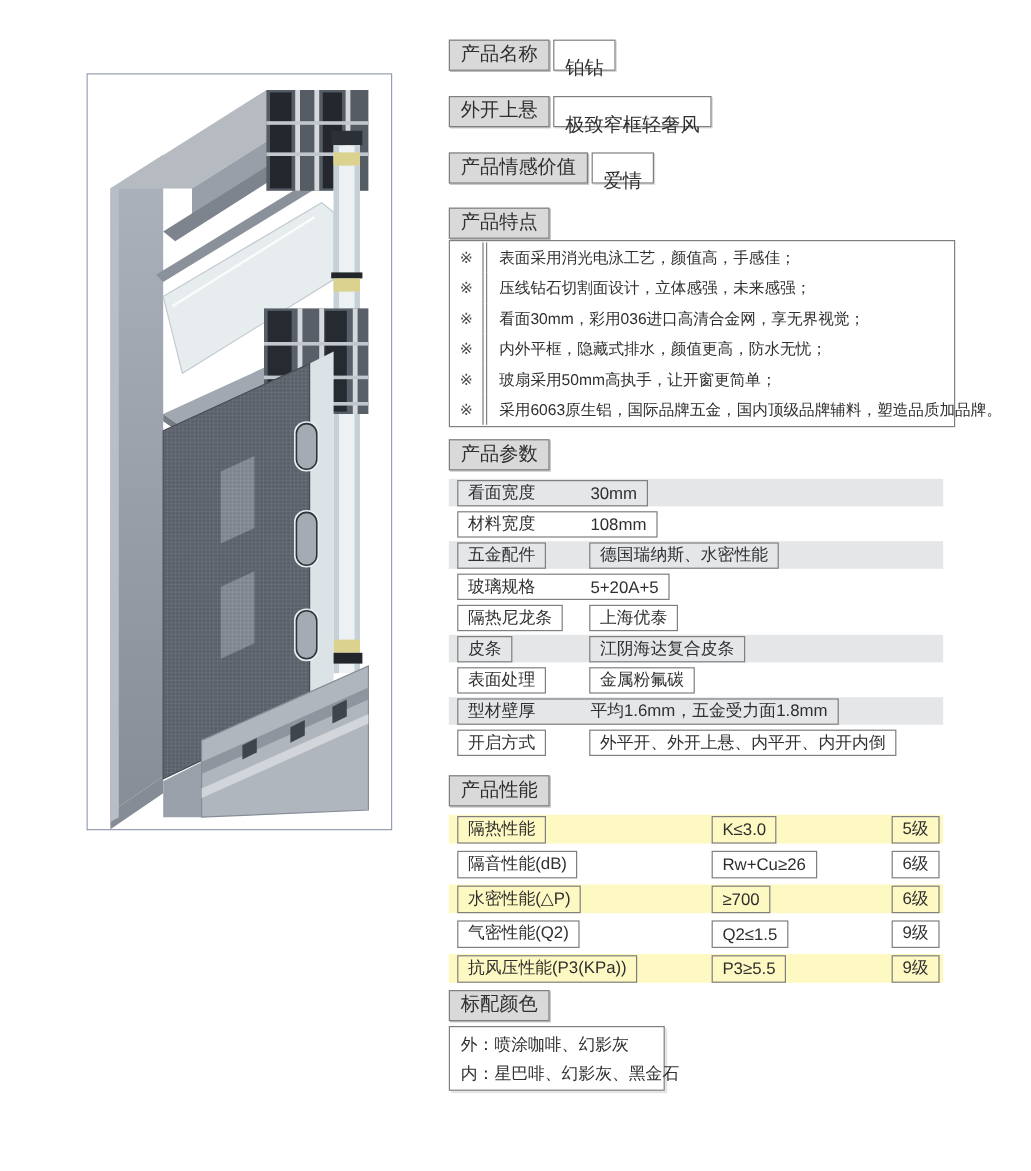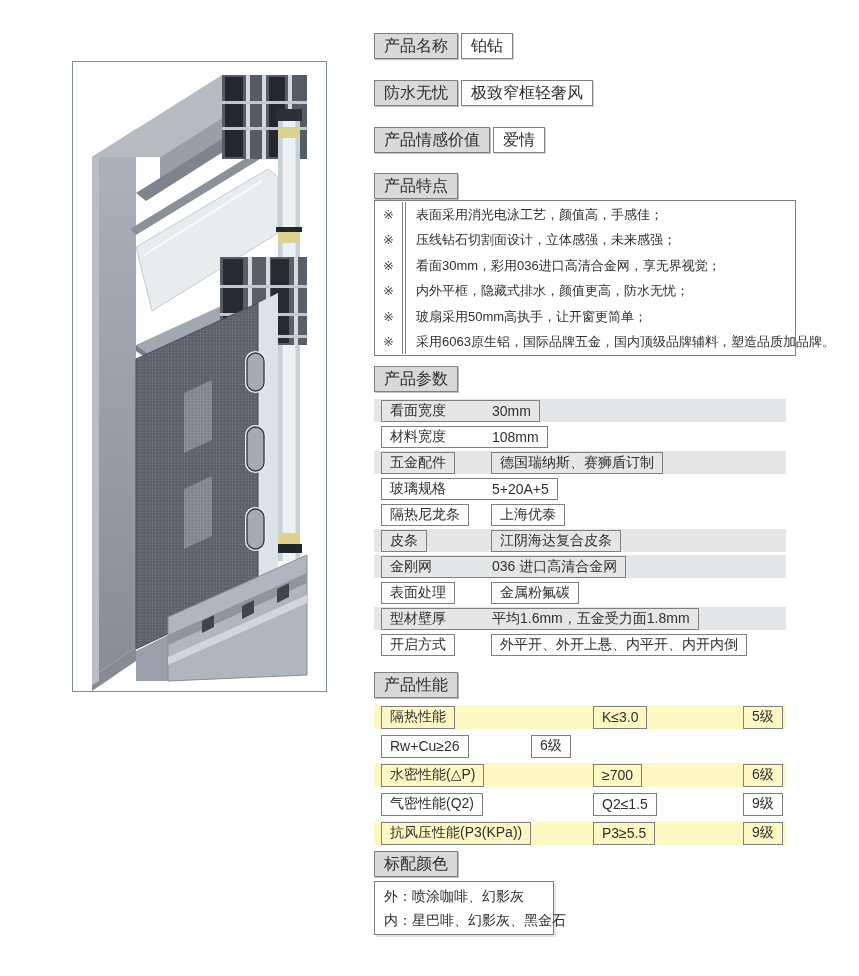"铂钻" .val-box { padding: 0 9px -> 12px 9px }
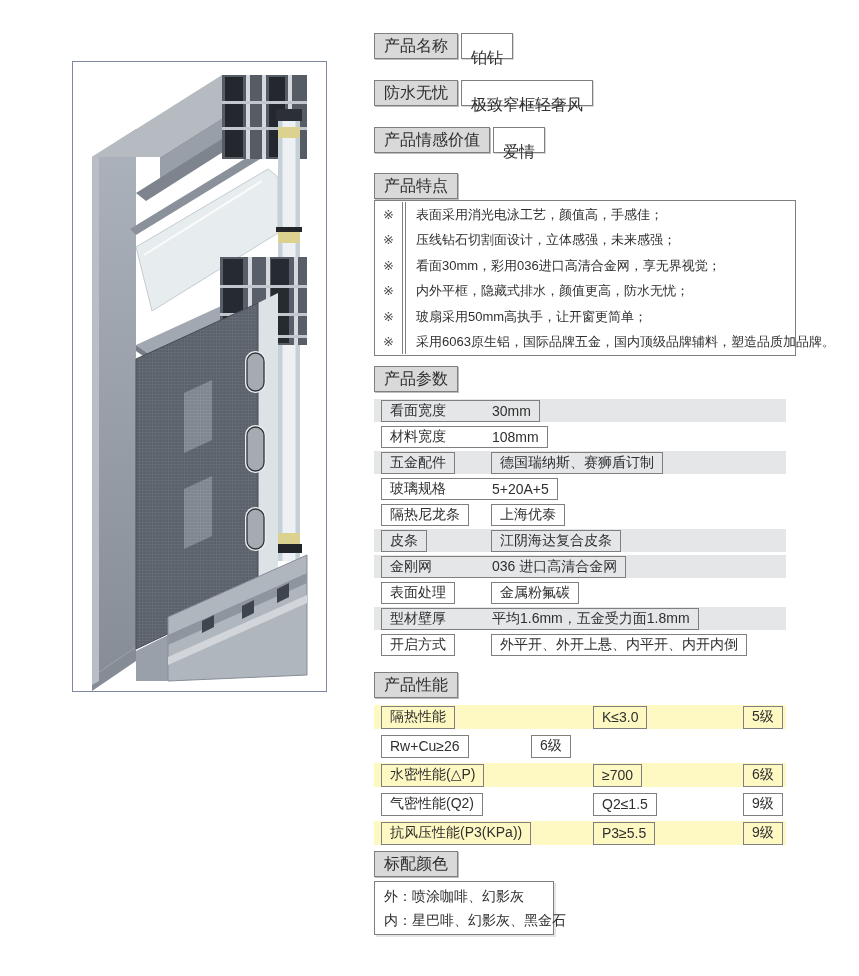"防水无忧" div.tag { text: 防水无忧 -> 外开上悬 }
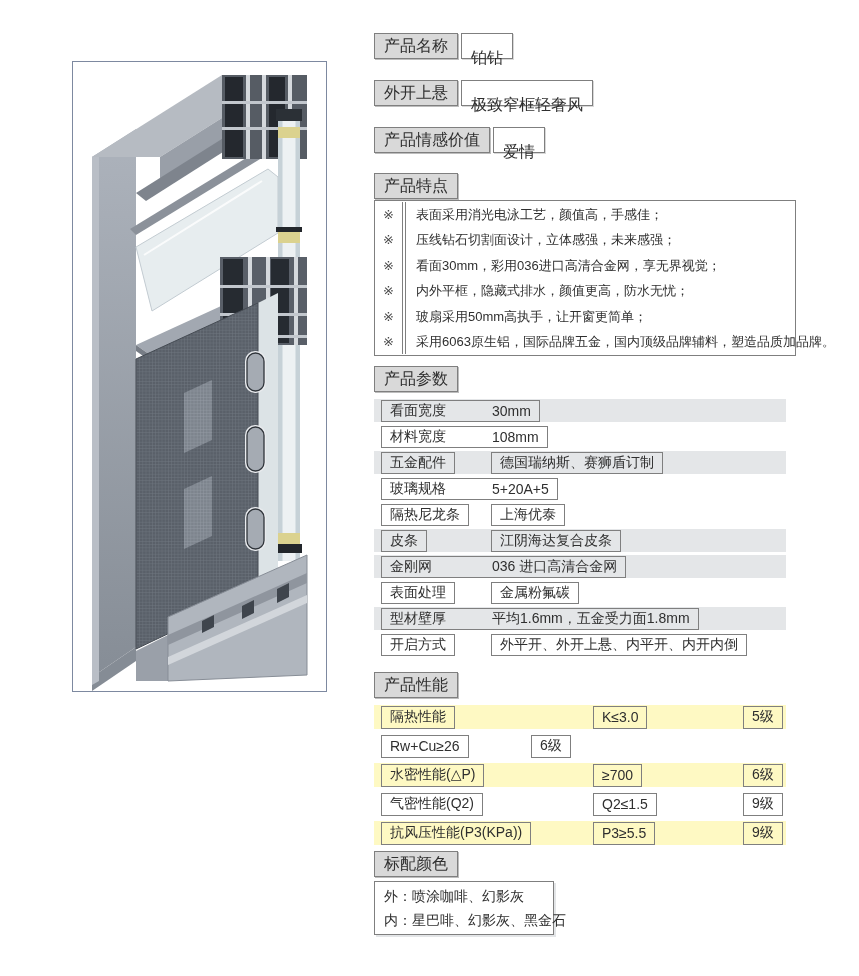"德国瑞纳斯、赛狮盾订制" div.box { text: 赛狮盾订制 -> 水密性能 }
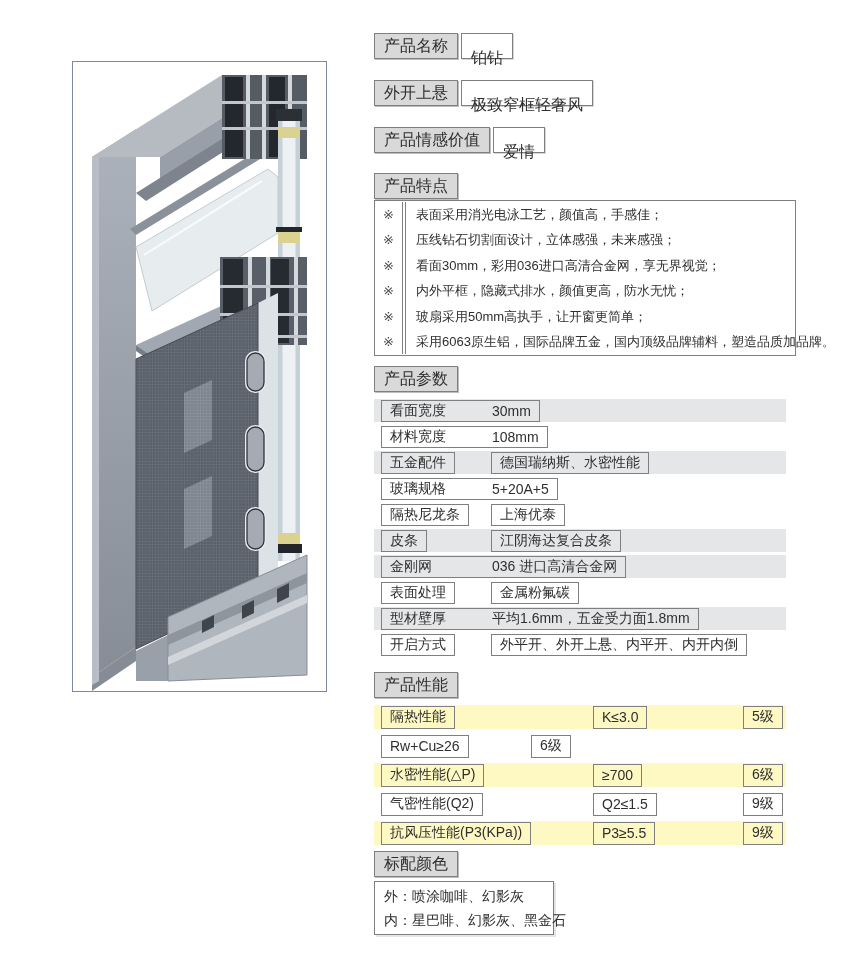"金刚网" div.param-row { html: <div> <div> <span>金刚网</span> <span>036 进口高清合金网</span> </div> </div> -> none }
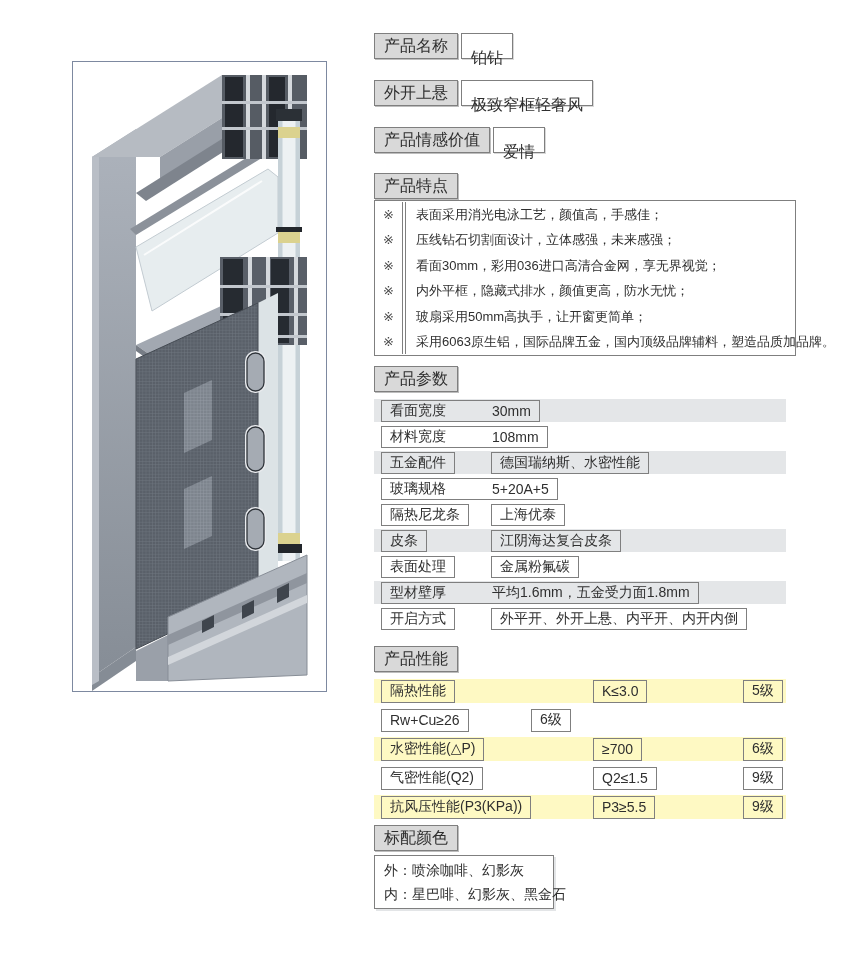"隔音性能(dB)" div.perf-lbl-cell { html: none -> <div><div>隔音性能(dB)</div></div> }
